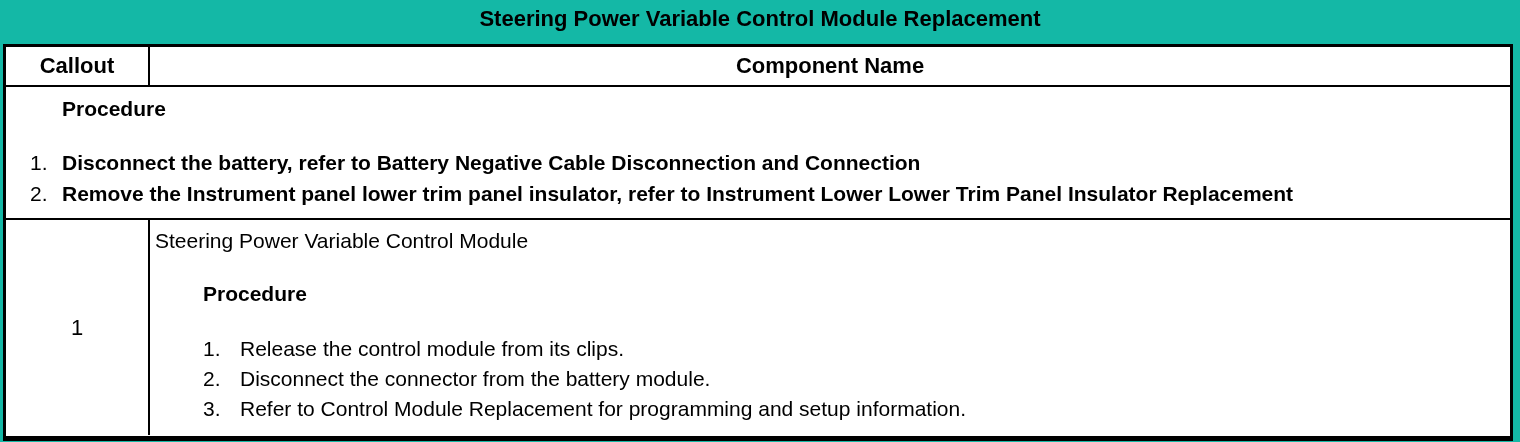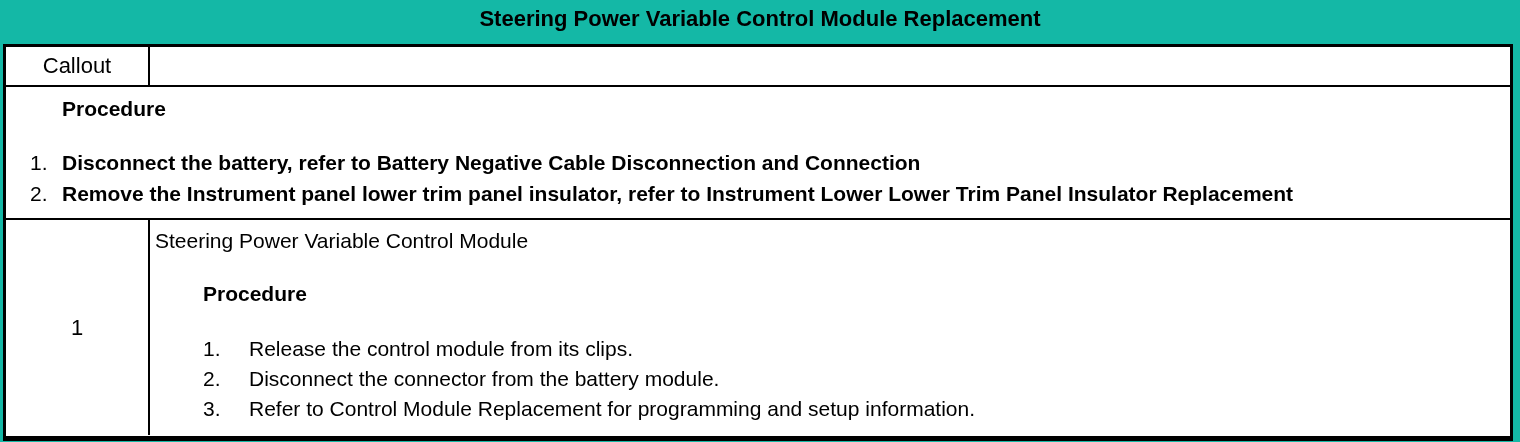"Callout" .hdr-callout { font-weight: normal -> bold }
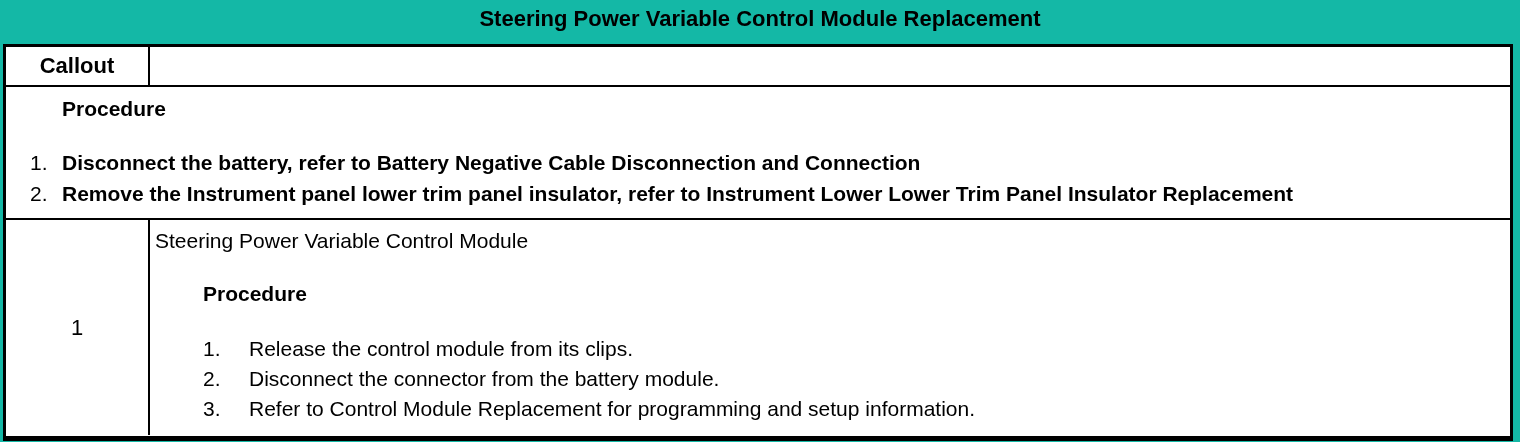"Component Name" div.hdr-component { html: none -> <div>Component Name</div> }
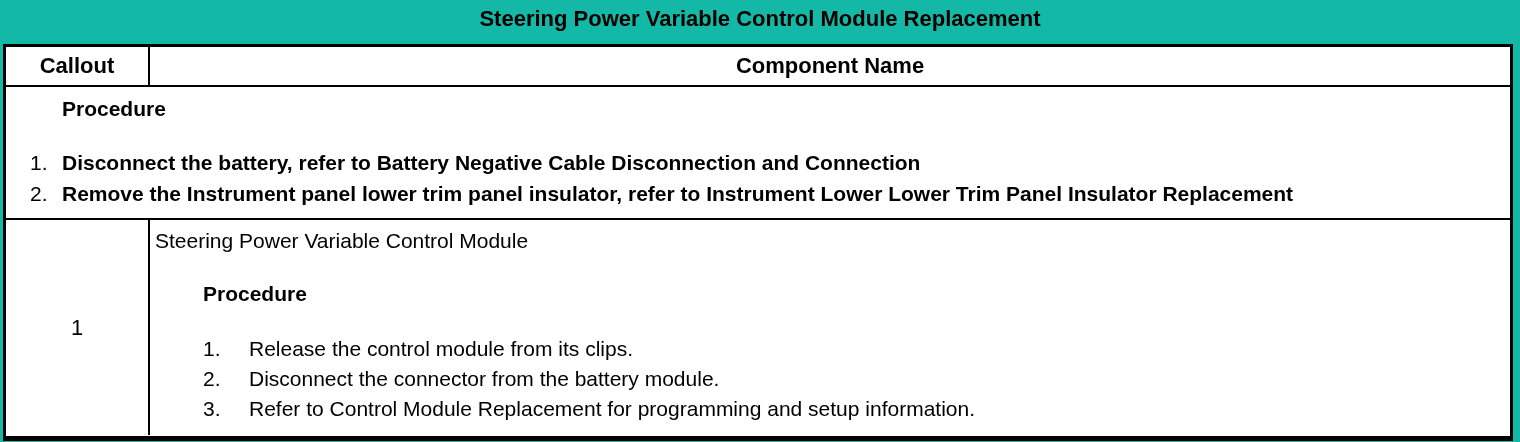"Release the control module from" .comp-cell .step .txt { left: 99px -> 90px }
